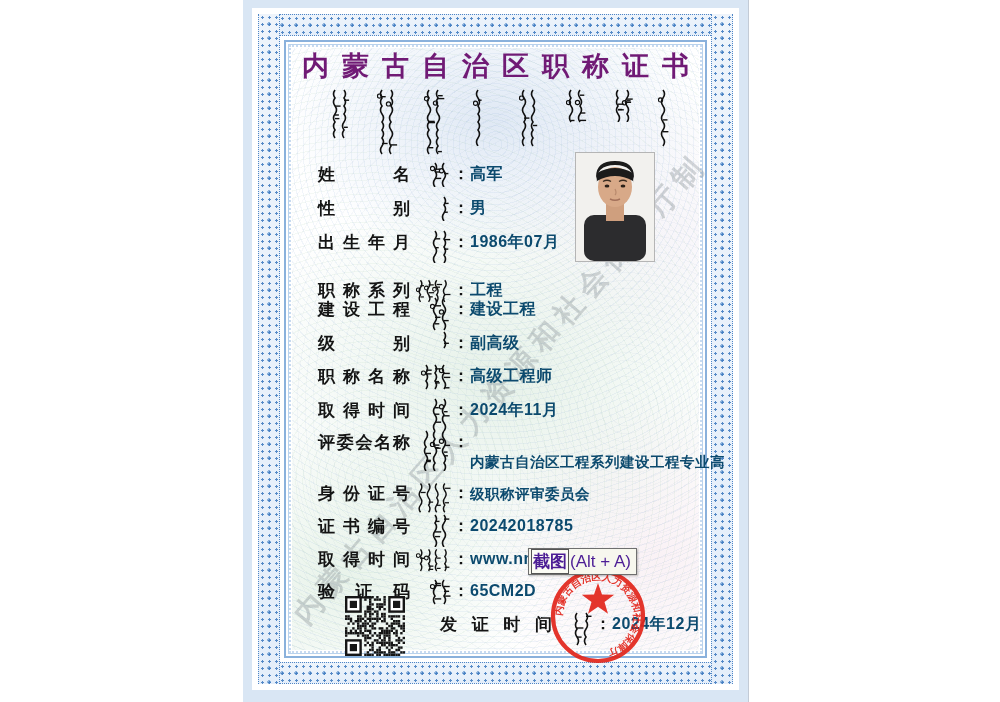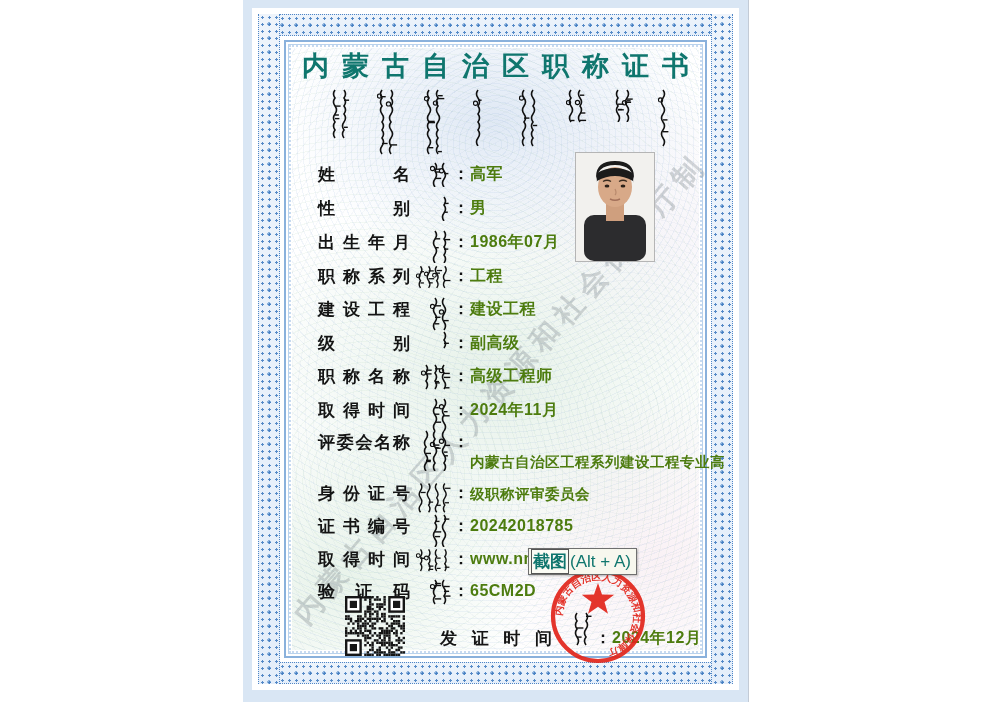"内蒙古自治区职称证书" .title { color: #0f766e -> #701a75 }
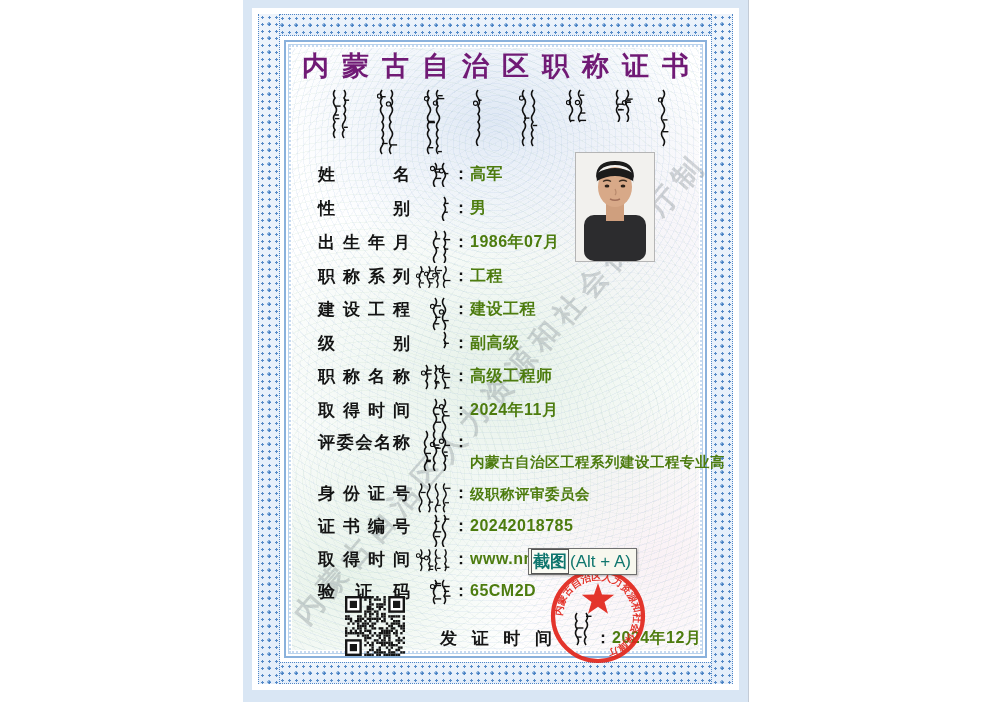"高军" .fvalue { color: #4d7c0f -> #0c4a6e }
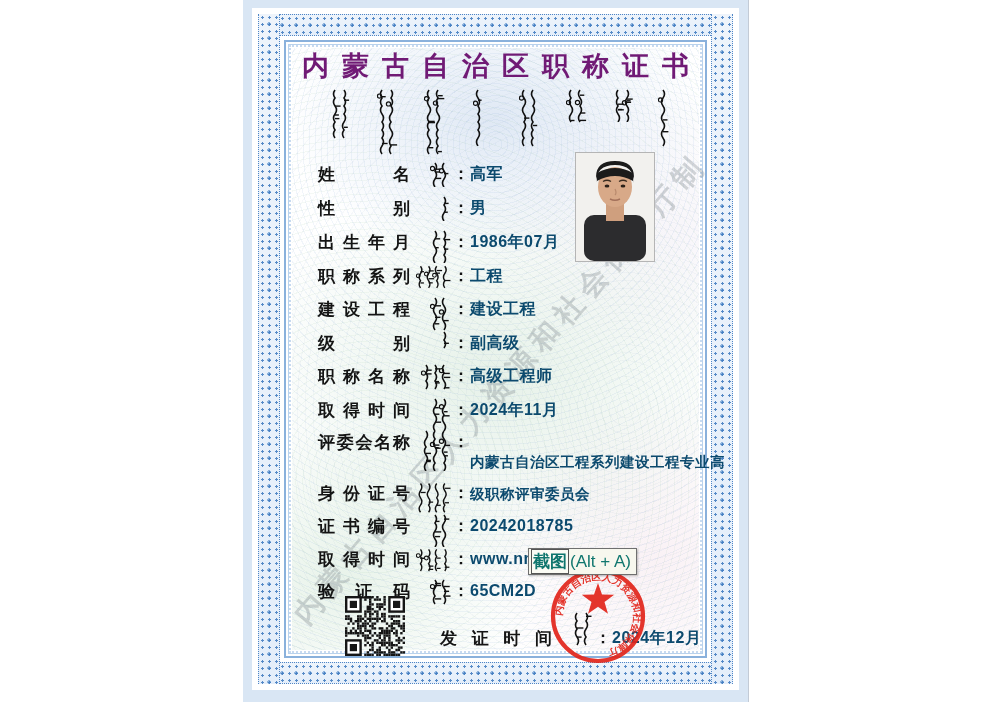"职称系列" div.frow { top: 102px -> 116px }
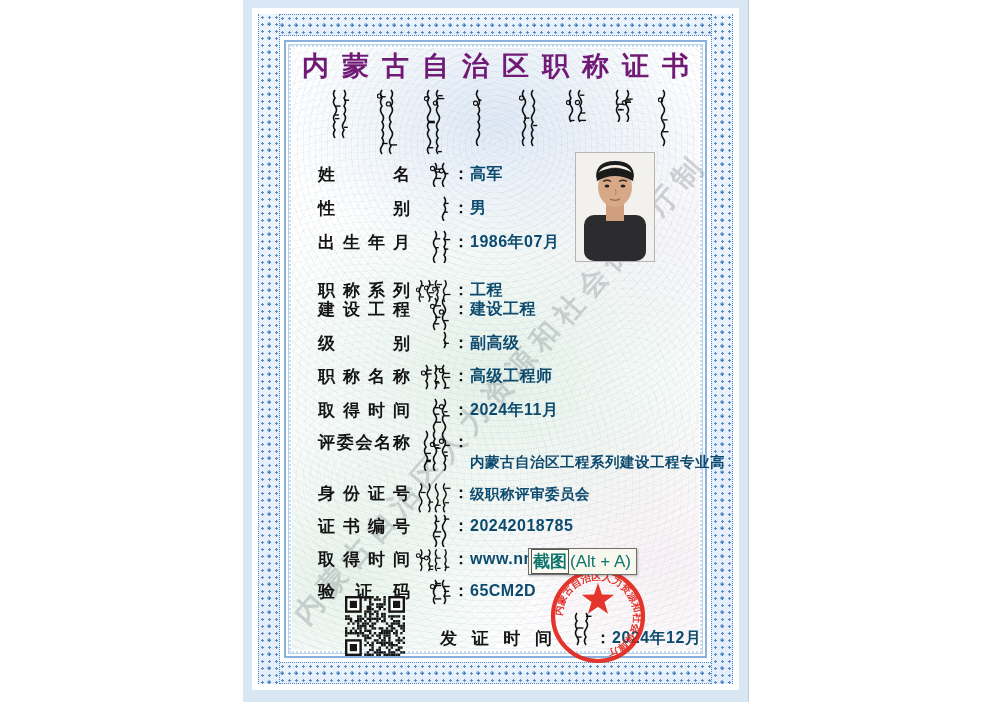"截图" .tooltip { color: #0f766e -> #4c1d95 }
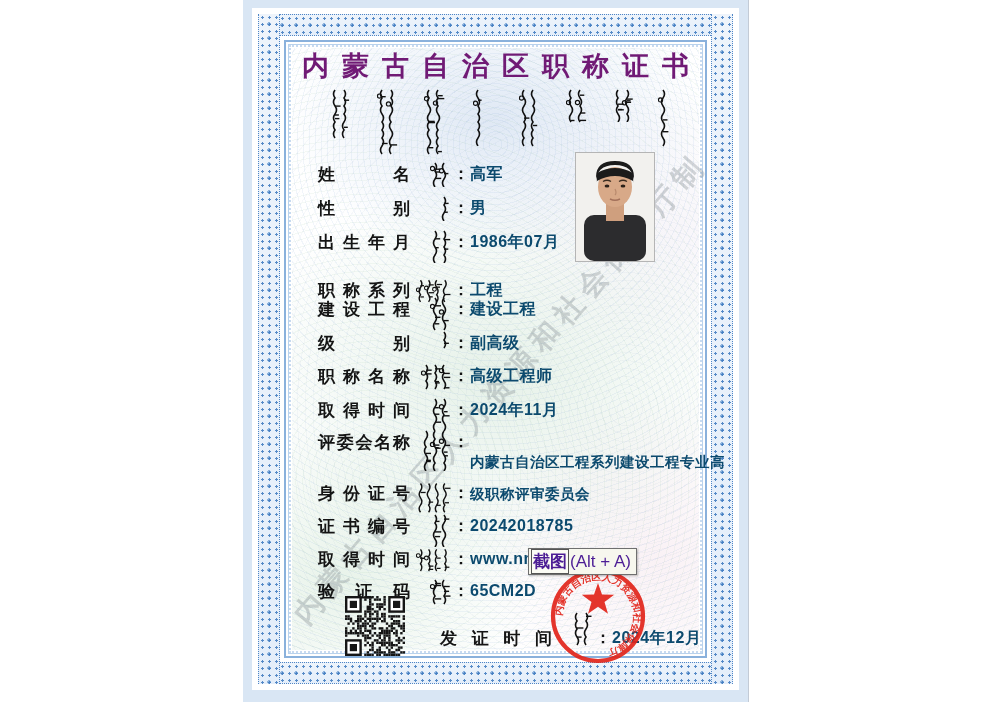"发证时间" .issue-row { align-items: flex-end -> flex-start }
